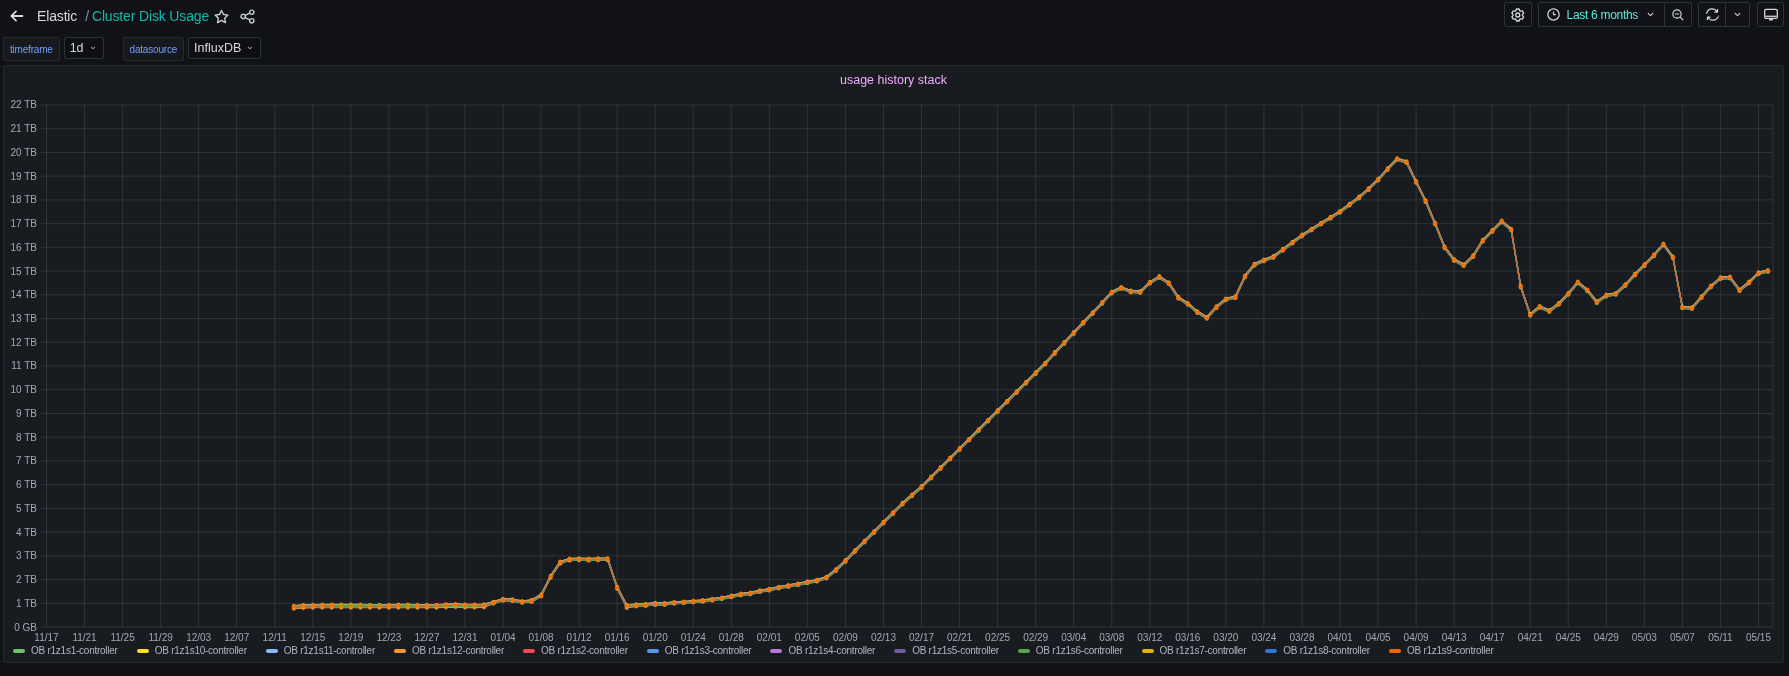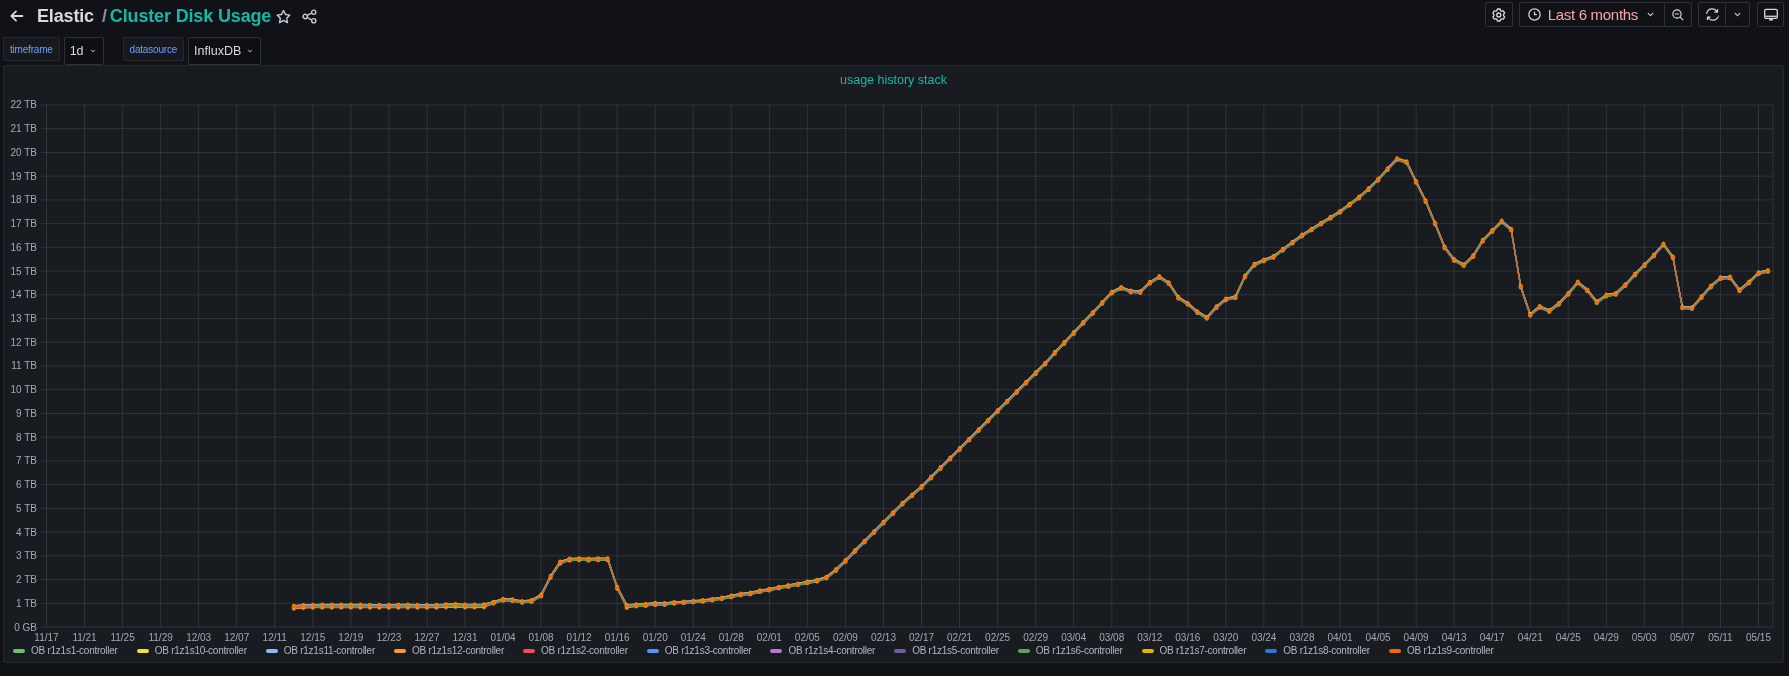"Elastic" .breadcrumb { font-size: 18px -> 14px; font-weight: bold -> none }
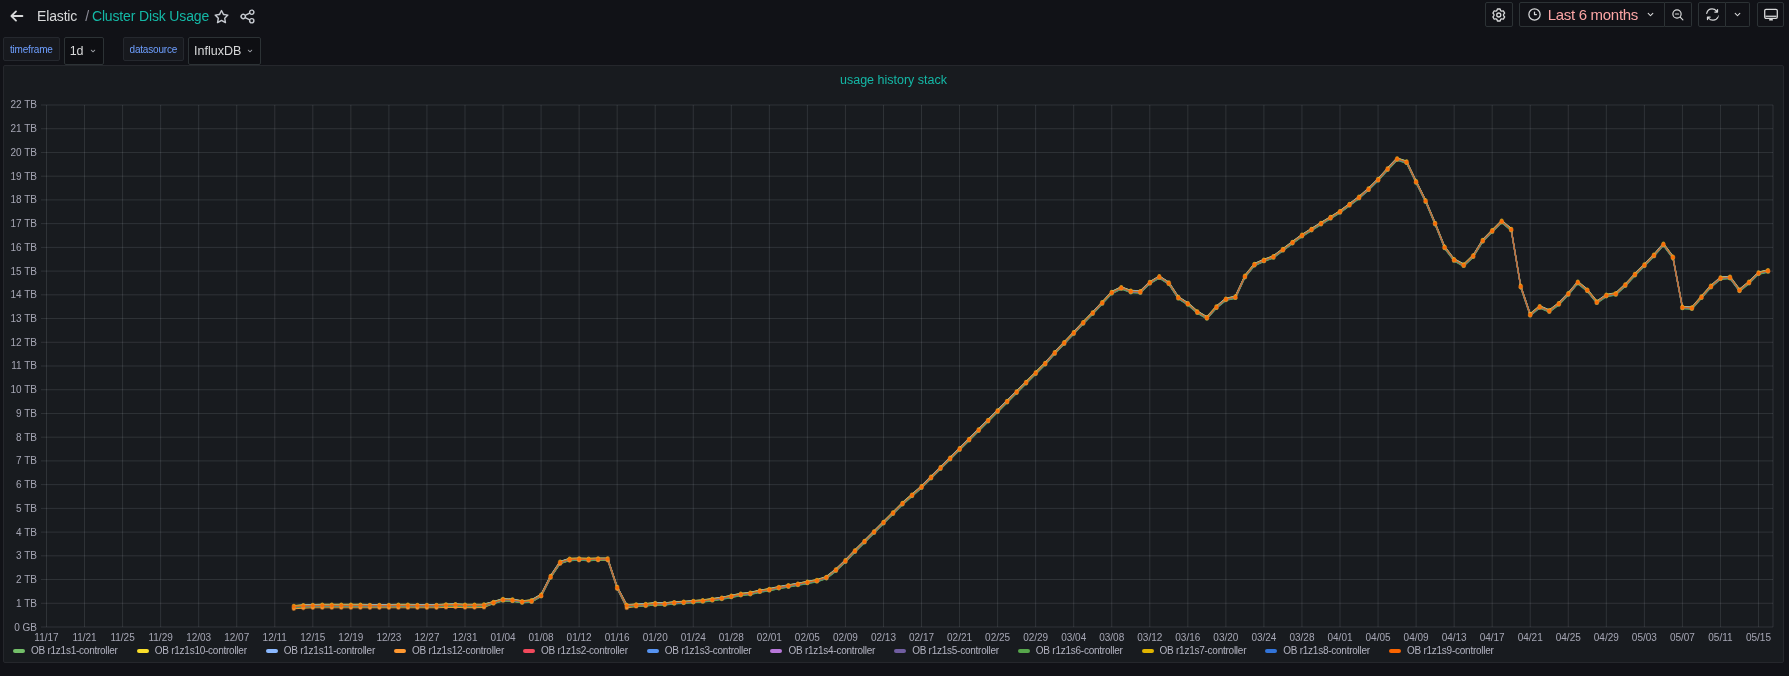"Last 6 months" .time-text { color: #fca5a5 -> #5eead4; font-size: 15px -> 12px }
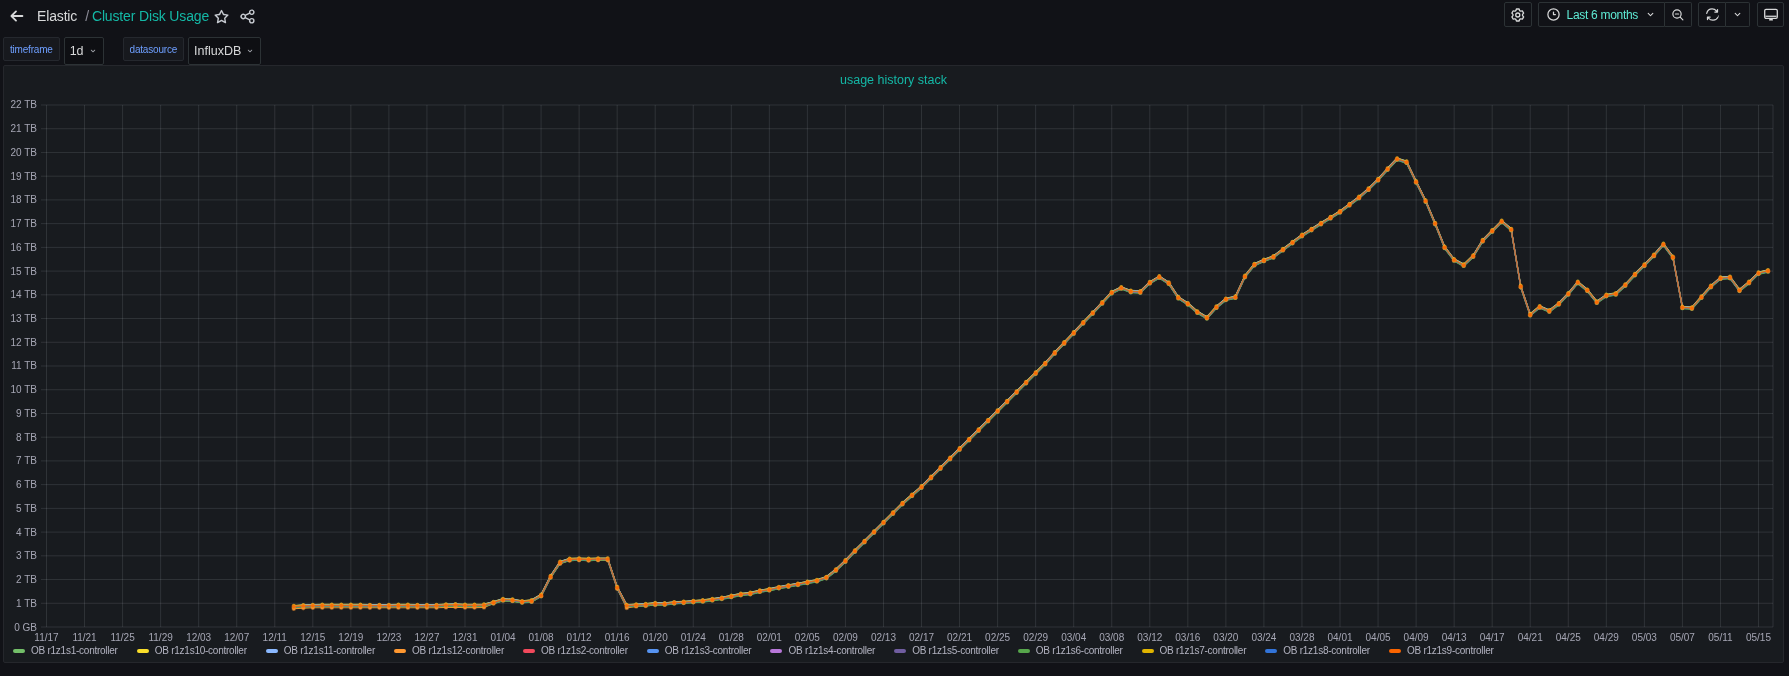"1d" .var-value { height: 28px -> 22px }
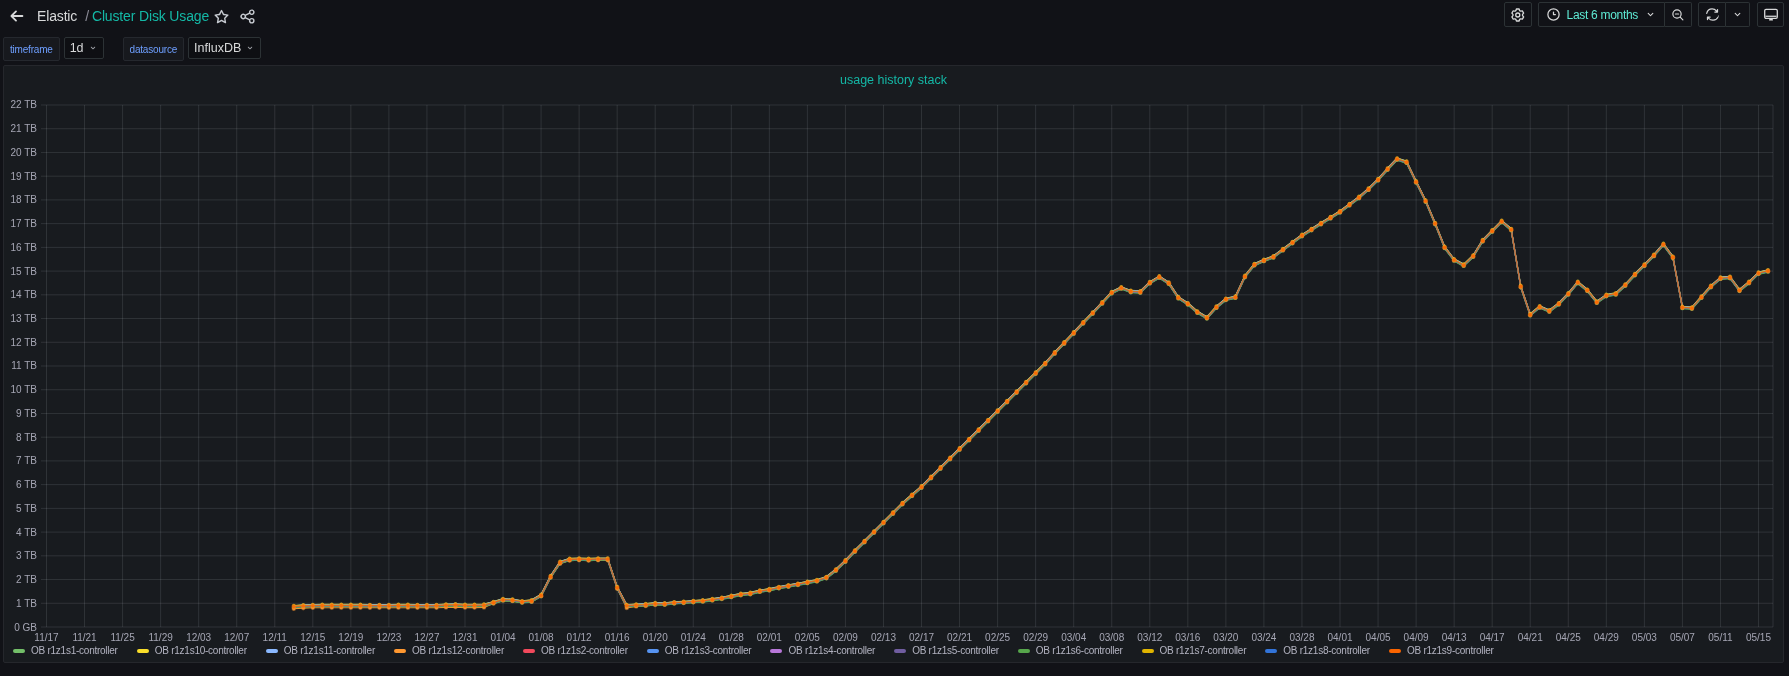"usage history stack" .panel-title { color: #14b8a6 -> #f0abfc }
